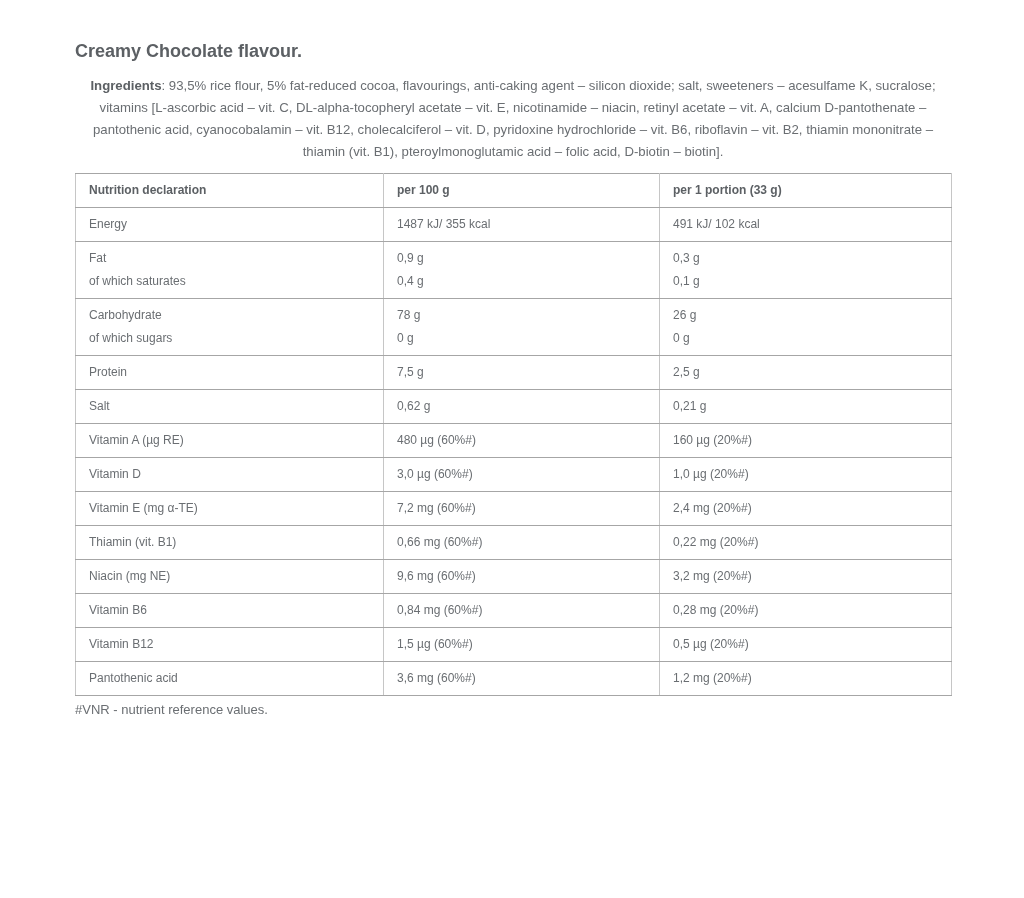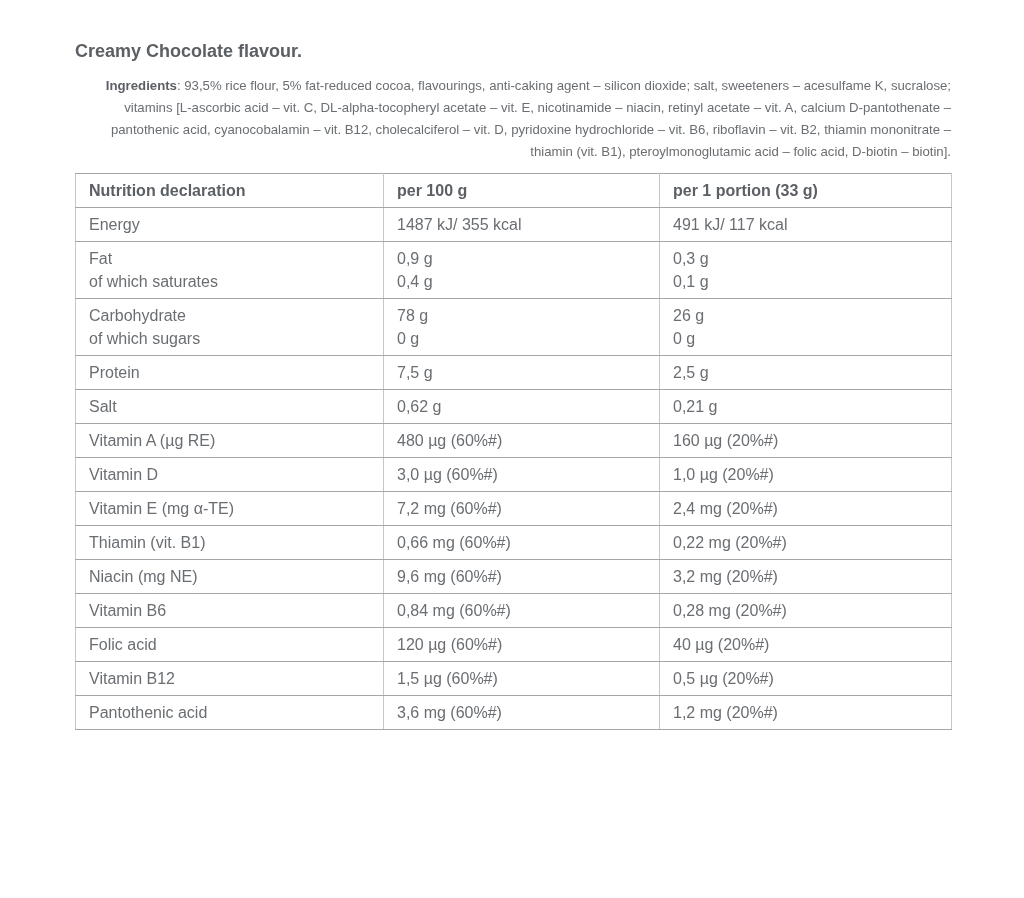"Ingredients: 93,5% rice flour, 5%" .ingredients { text-align: right -> center }
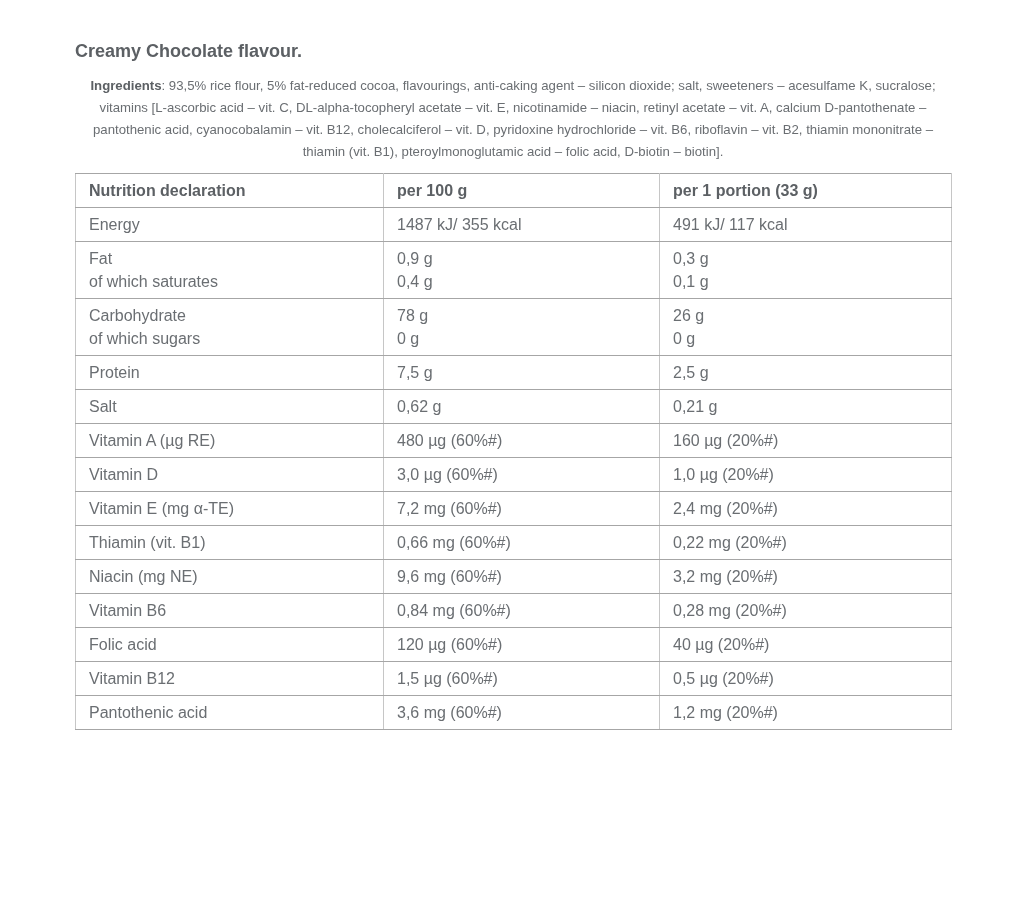"Nutrition declaration" table.nutrition th, table.nutrition td { font-size: 16px -> 12px }
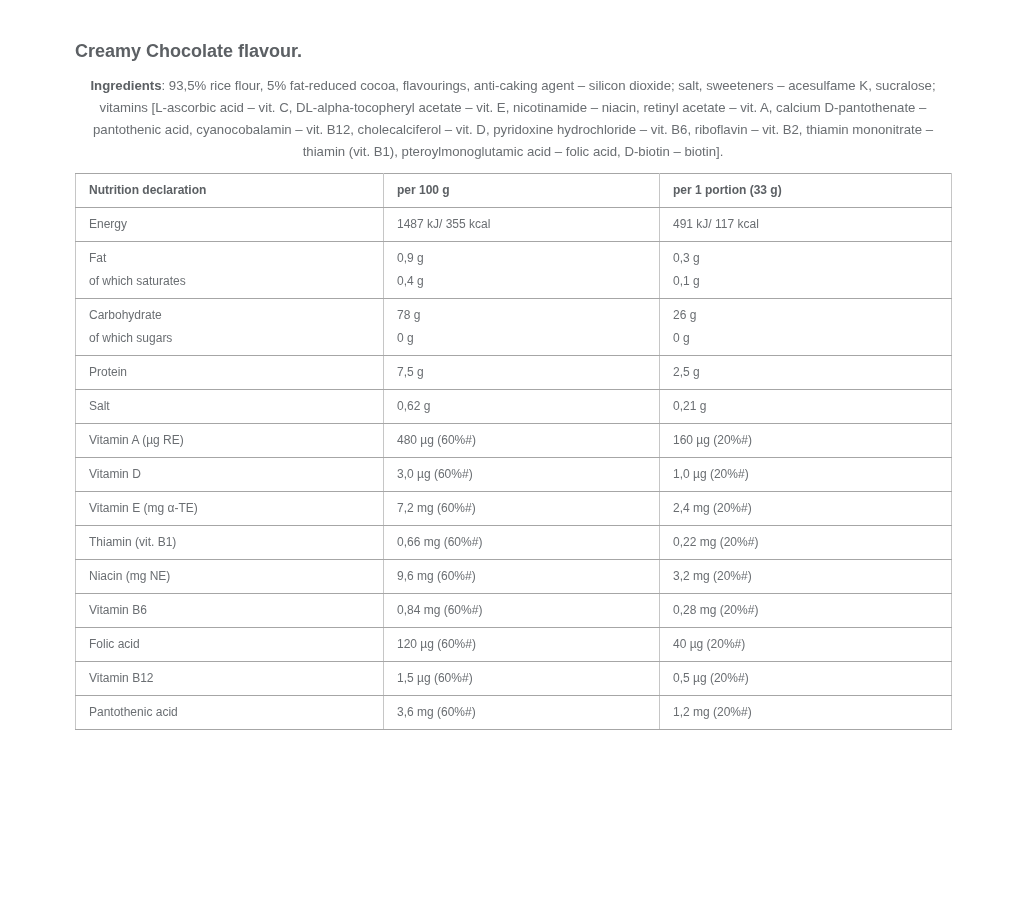"491 kJ/ 117 kcal" div.cell-line { text: 117 -> 102 }
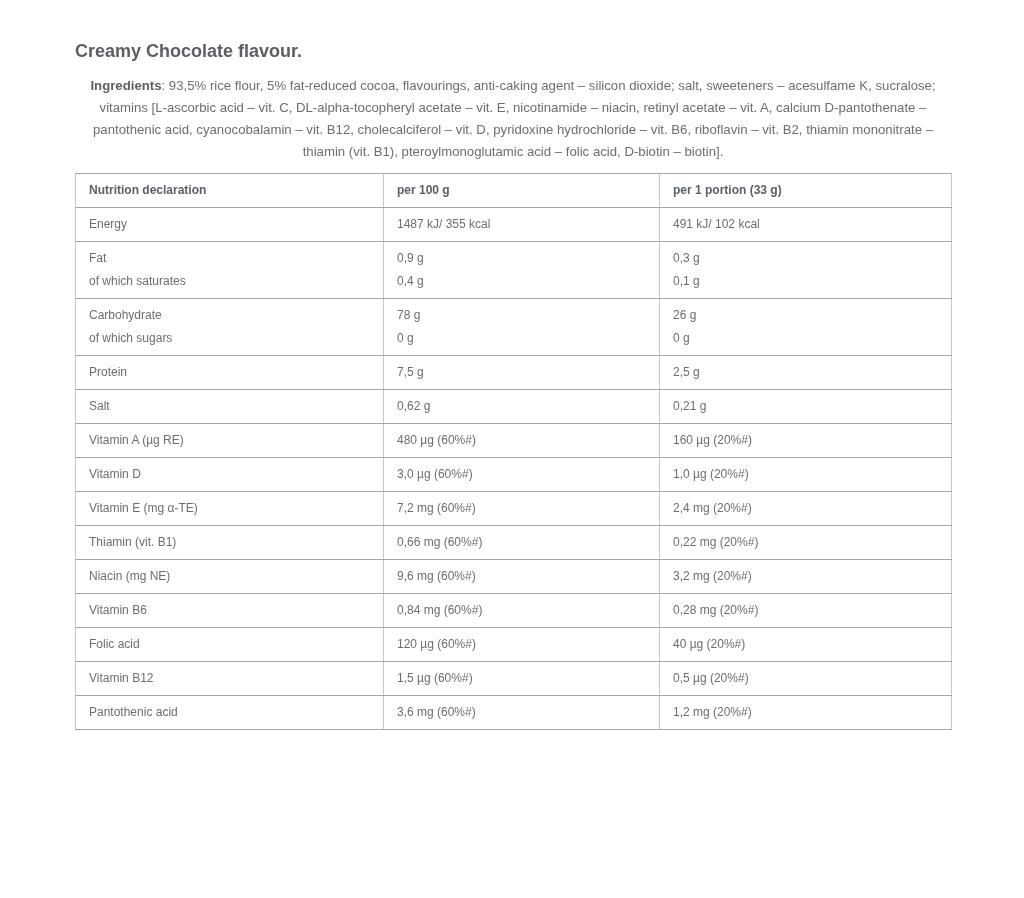"Folic acid" tr { html: <tr> <td> <div>Folic acid</div> </td> <td> <div>120 µg (60%#)</div> </td> <td> <div>40 µg (20%#)</div> </td> </tr> -> none }
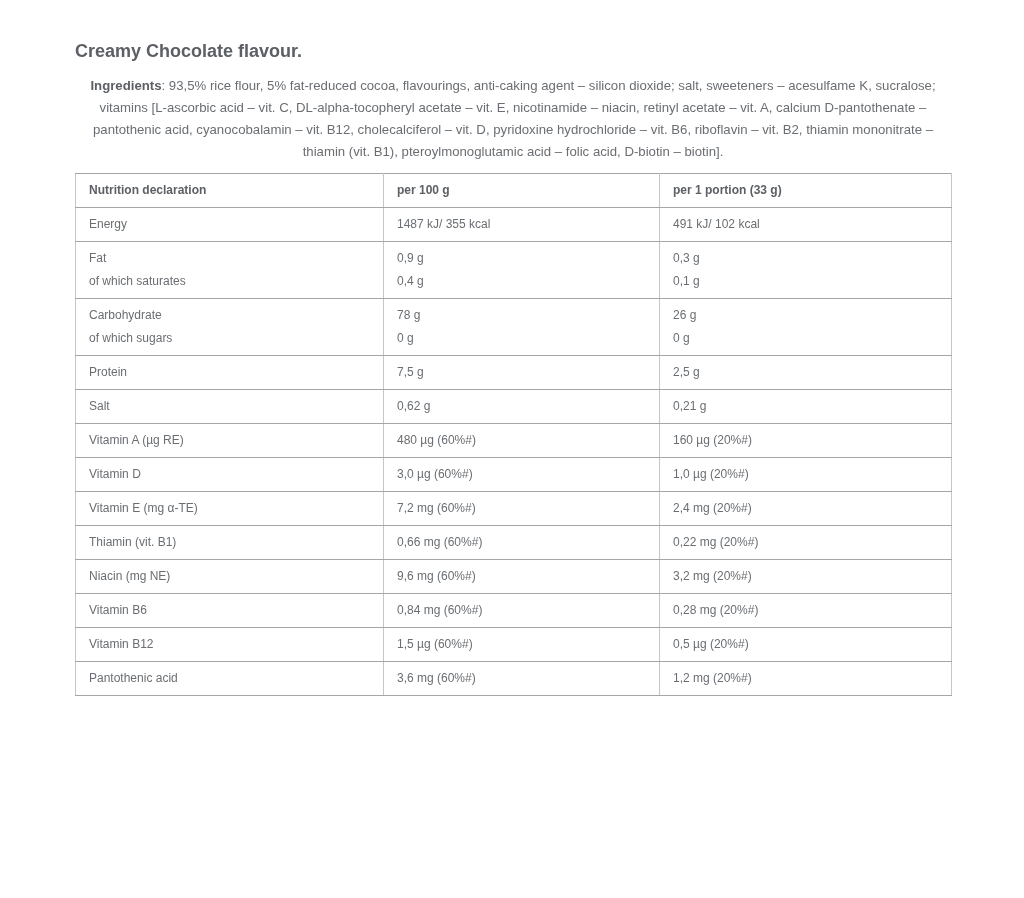"#VNR - nutrient reference values." p.footnote { html: none -> <p>#VNR - nutrient reference values.</p> }
